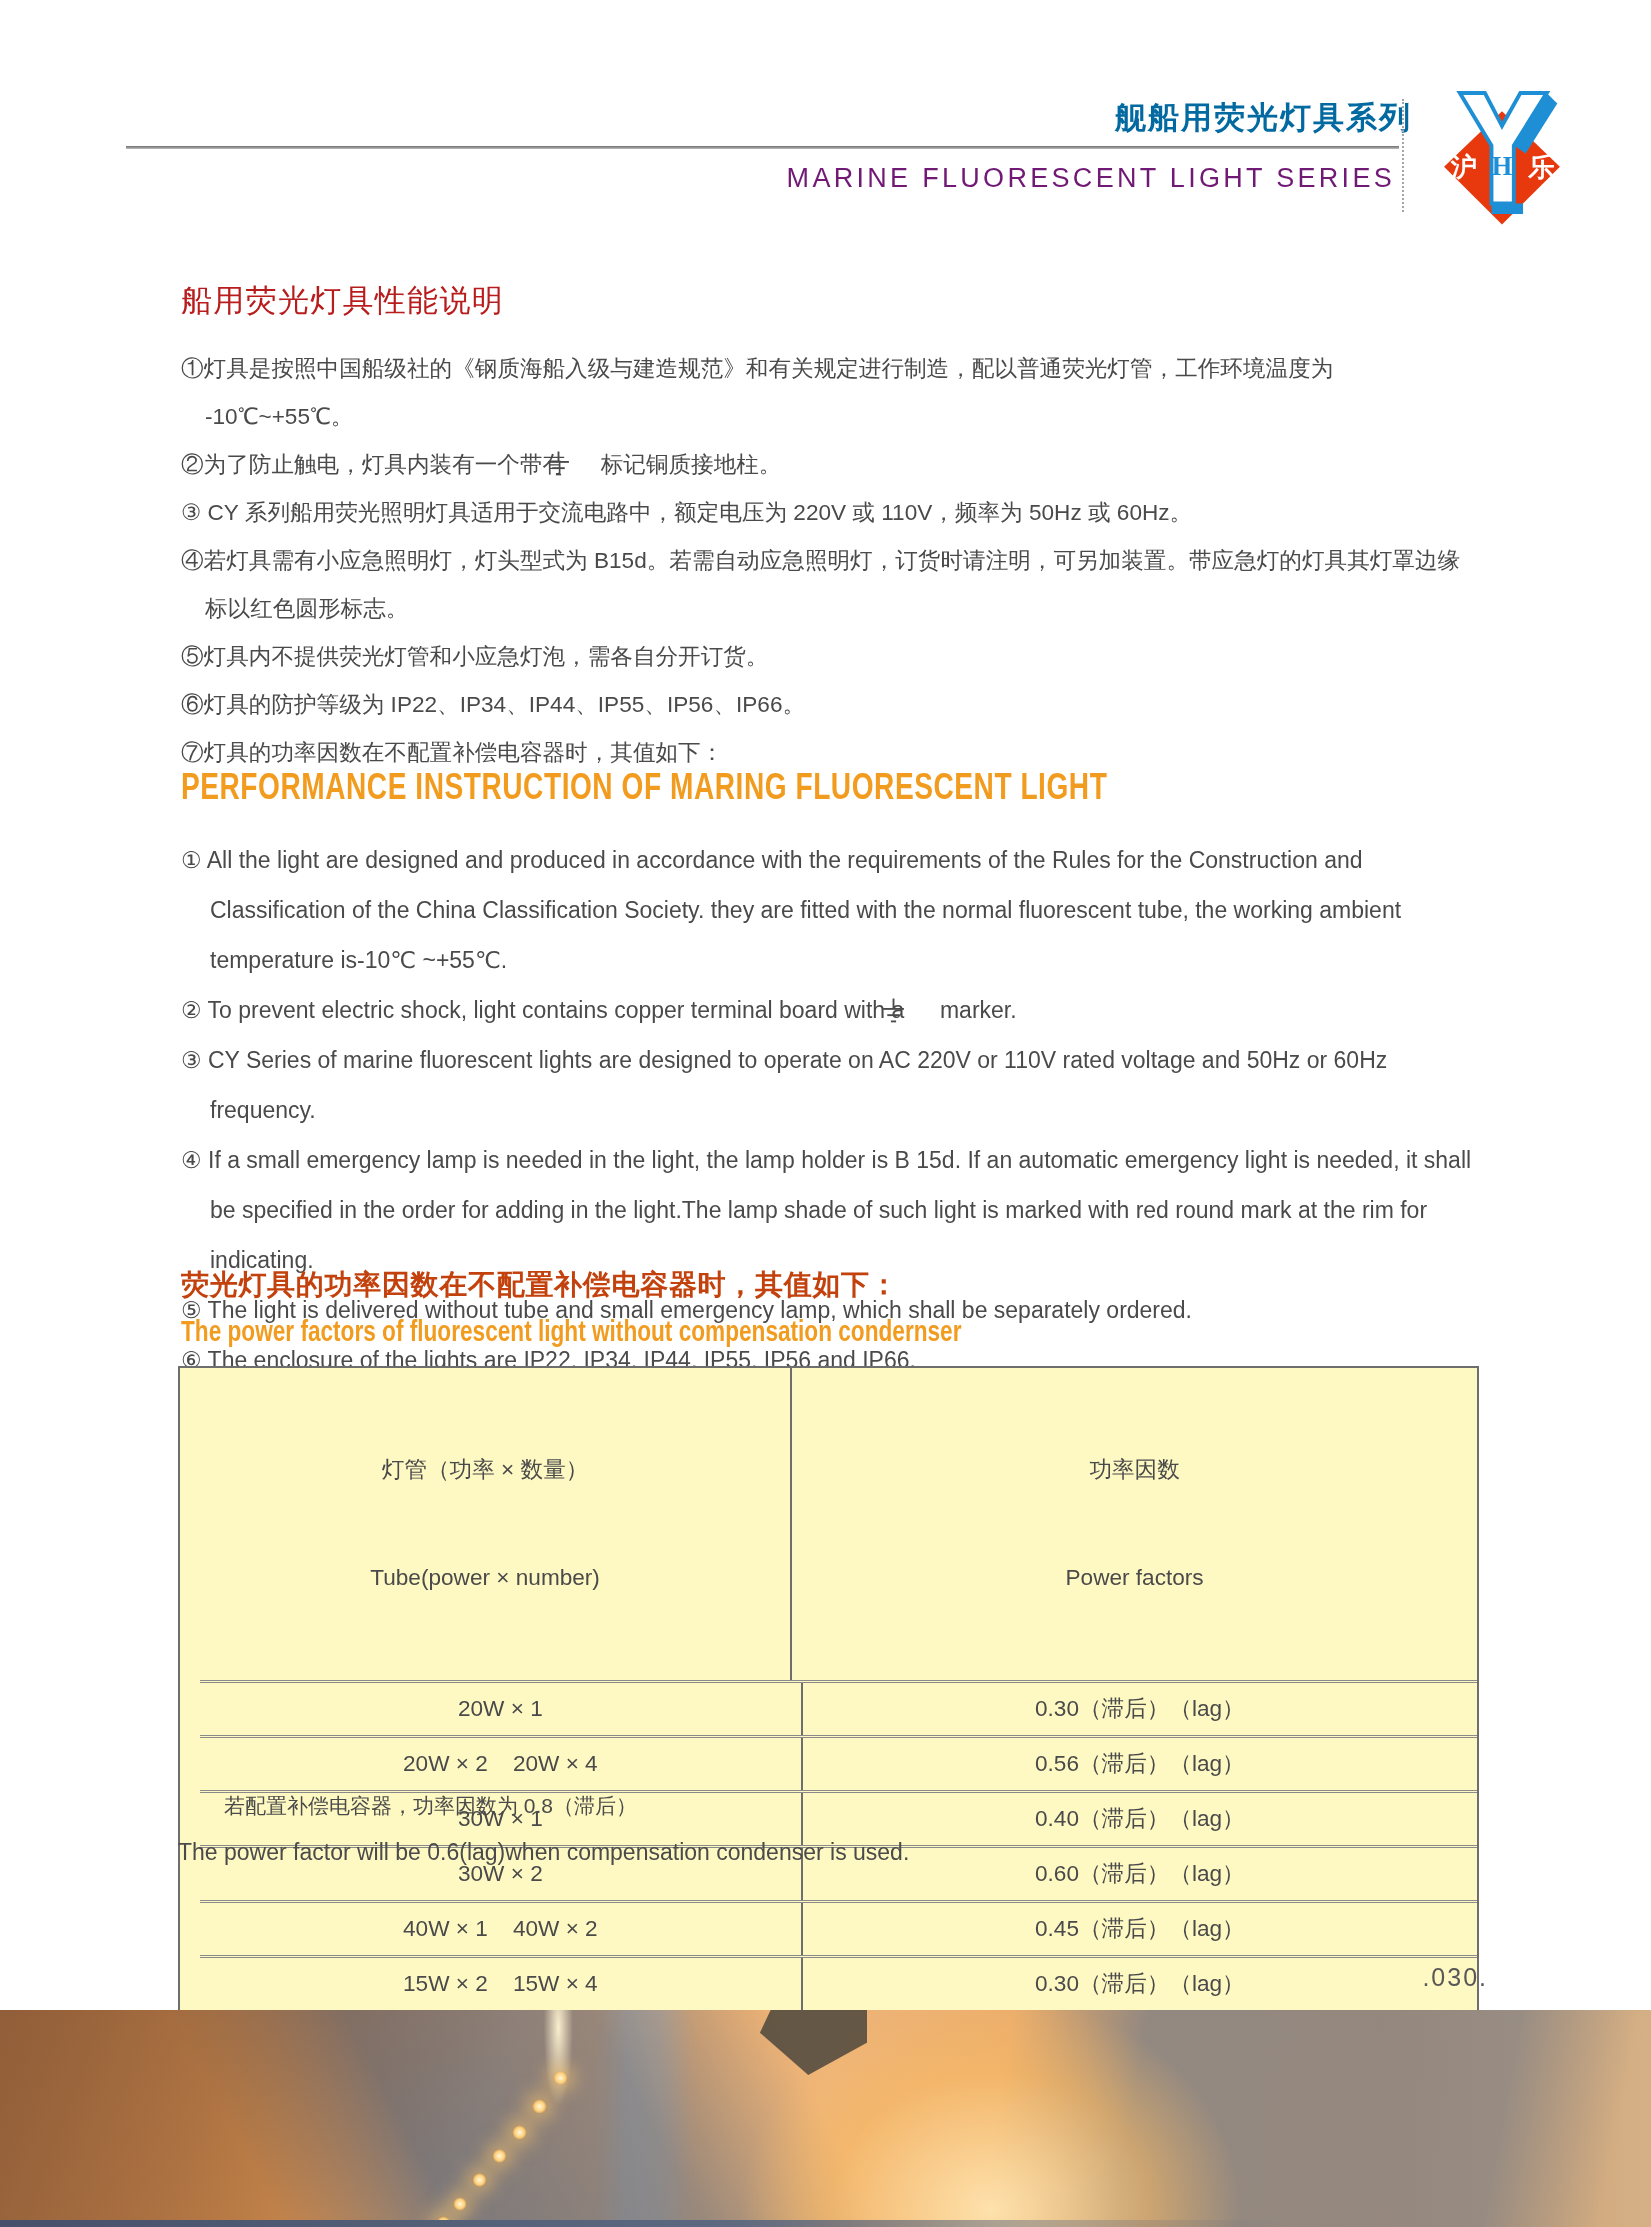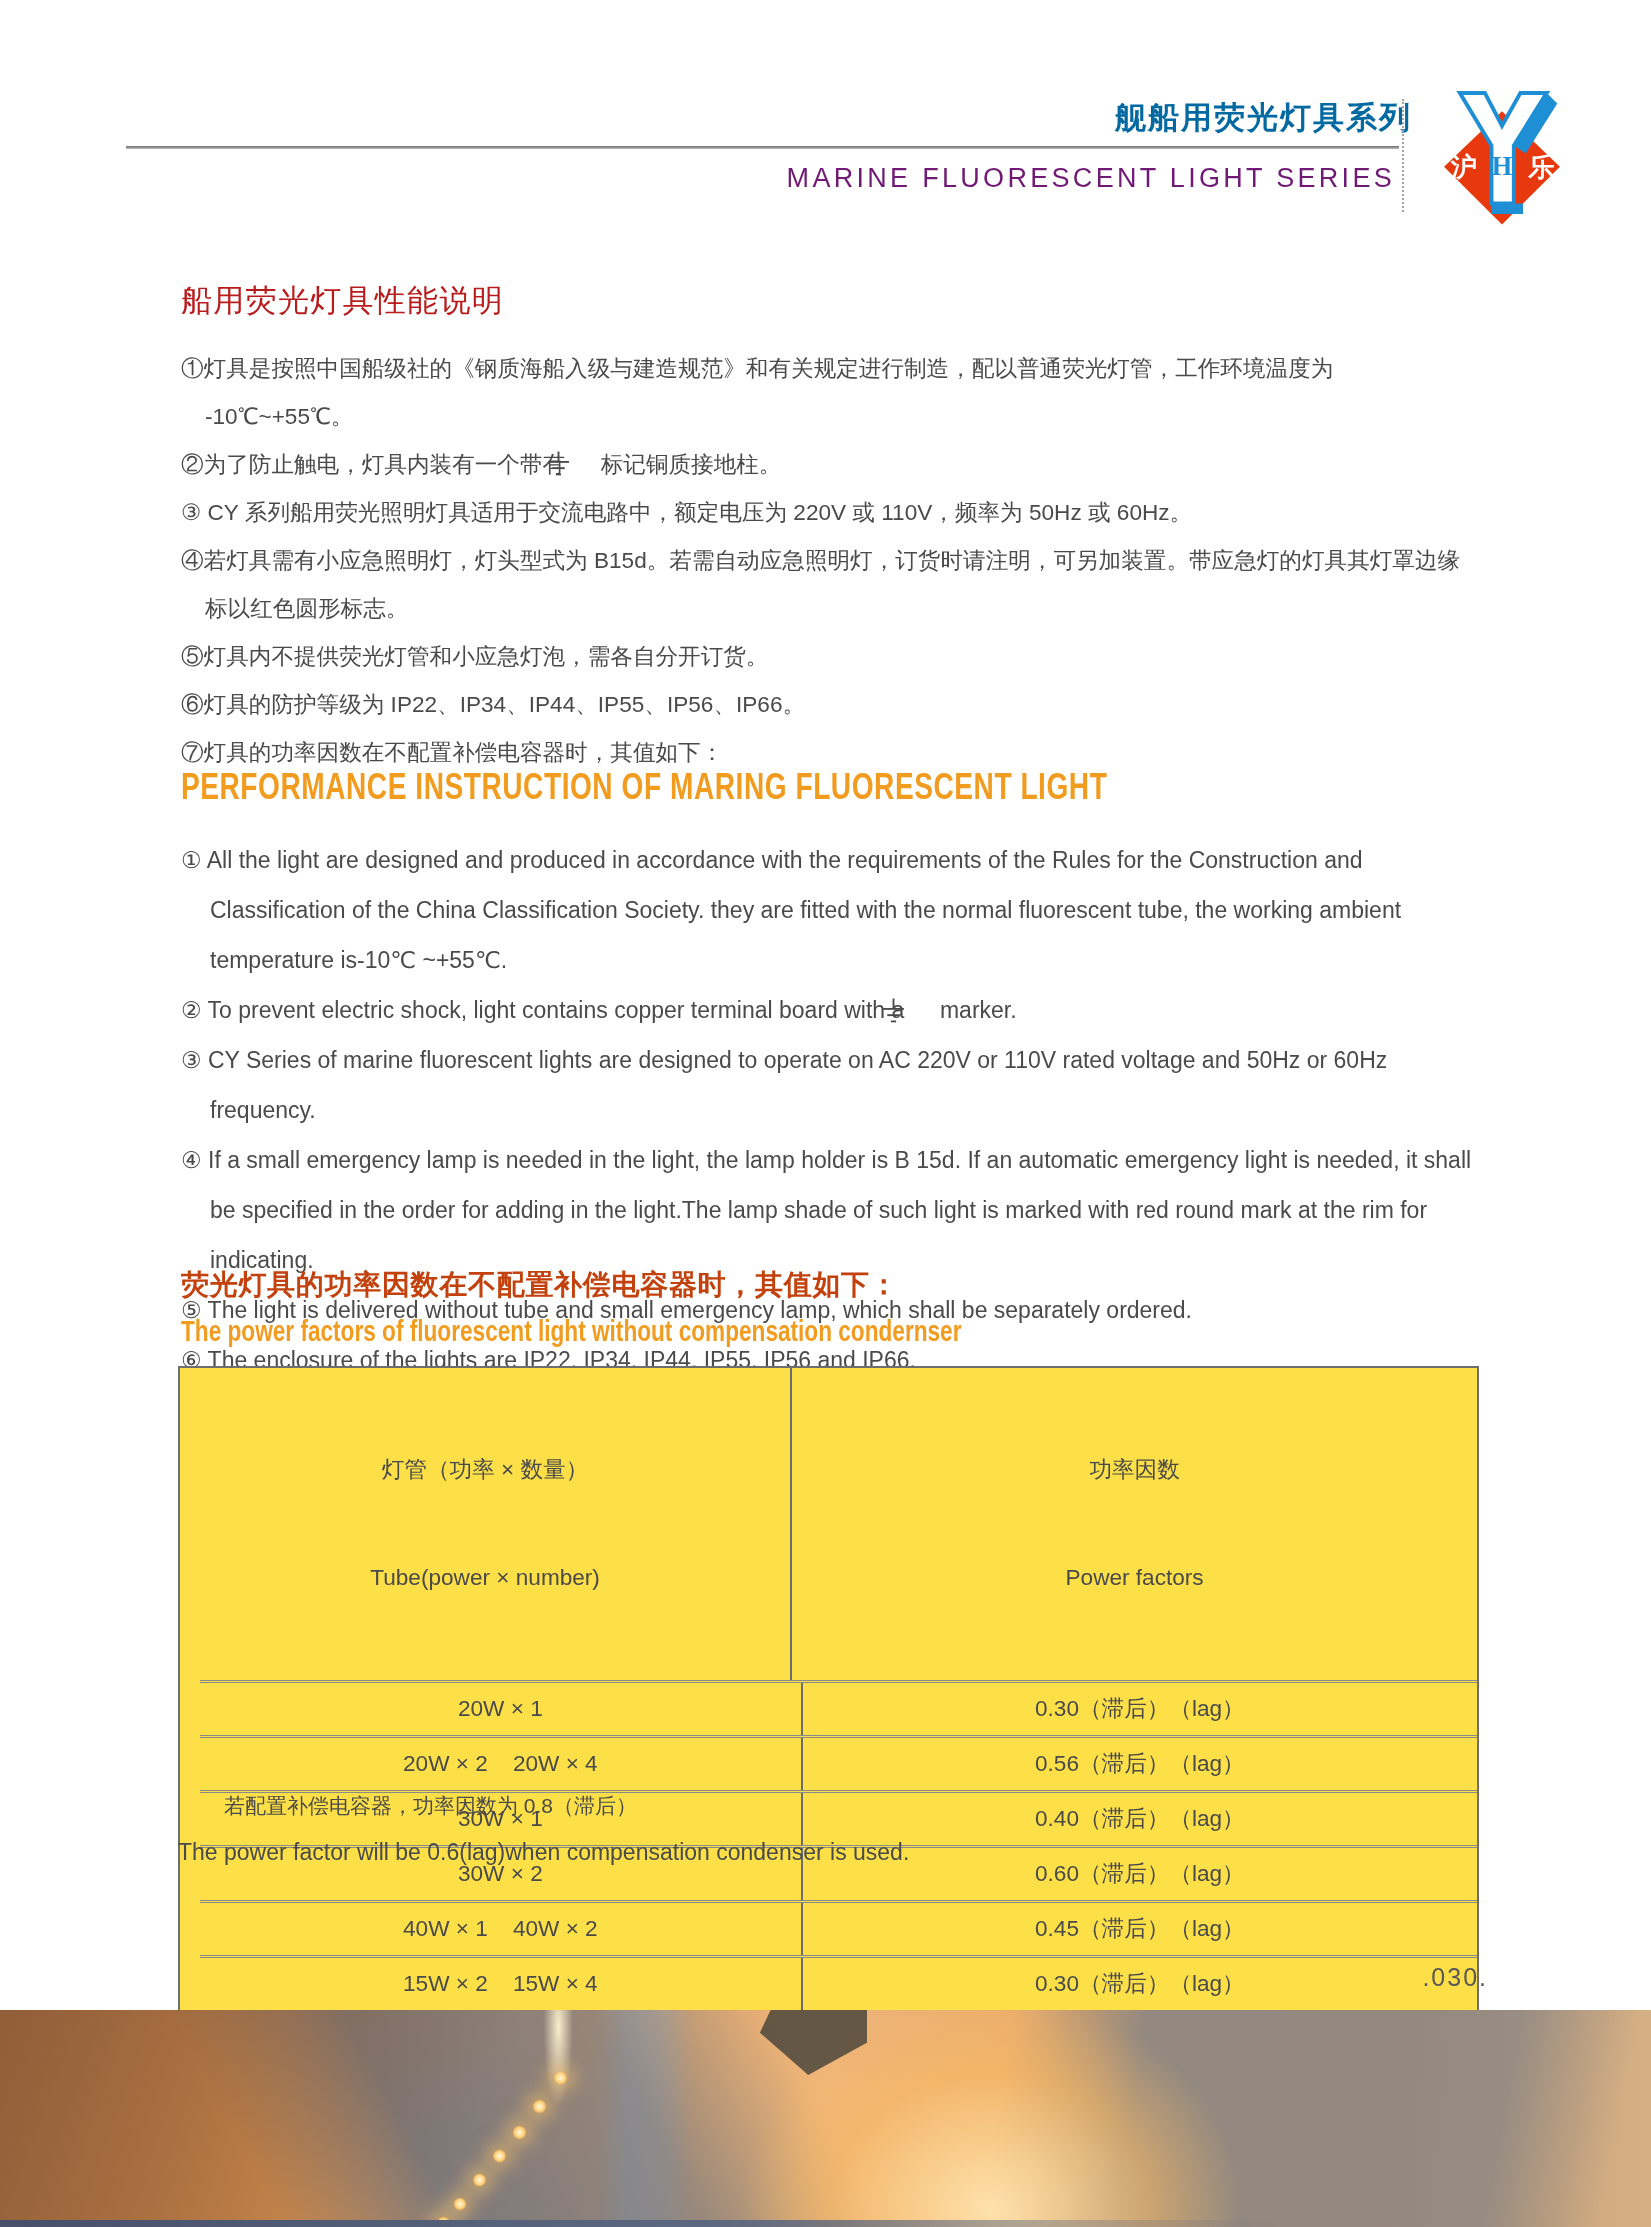"灯管（功率 × 数量）" .pf-table { background: #fde047 -> #fef9c3 }
